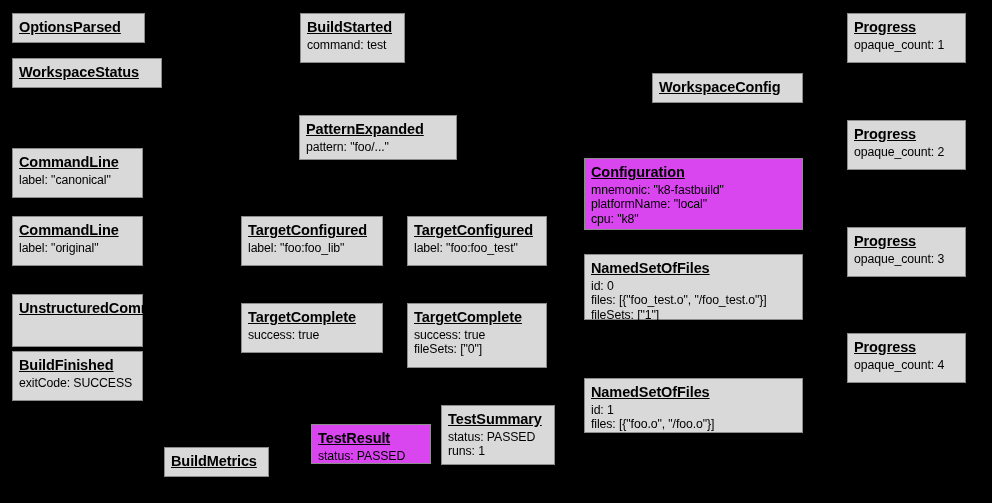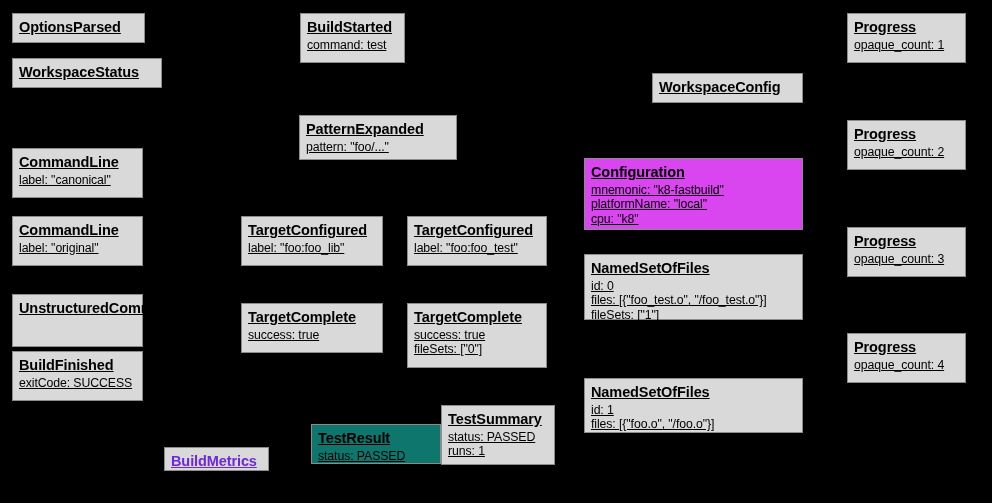"command: test" .node-fields { text-decoration: underline -> none }
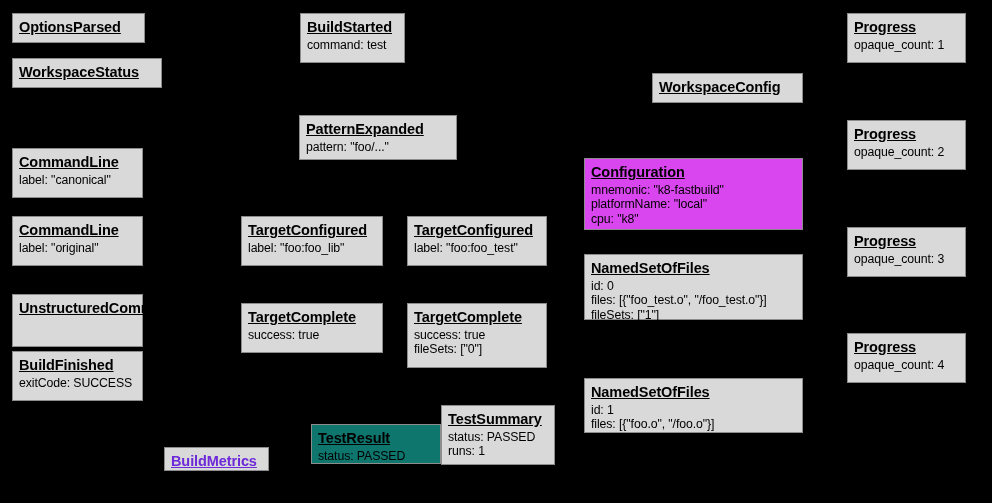"TestResult" div.node { background: #0f766e -> #d946ef; width: 130px -> 120px }
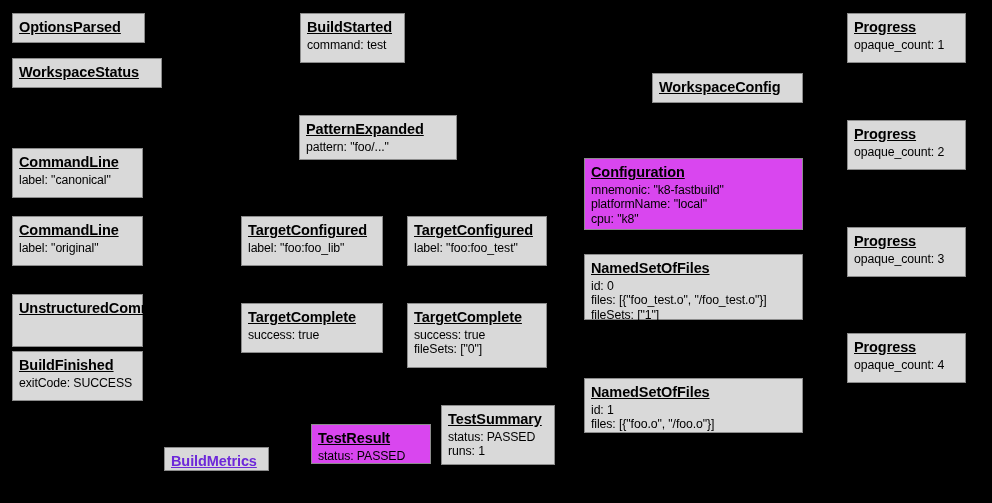"BuildMetrics" div.node { color: #6d28d9 -> #000000; height: 24px -> 30px }
